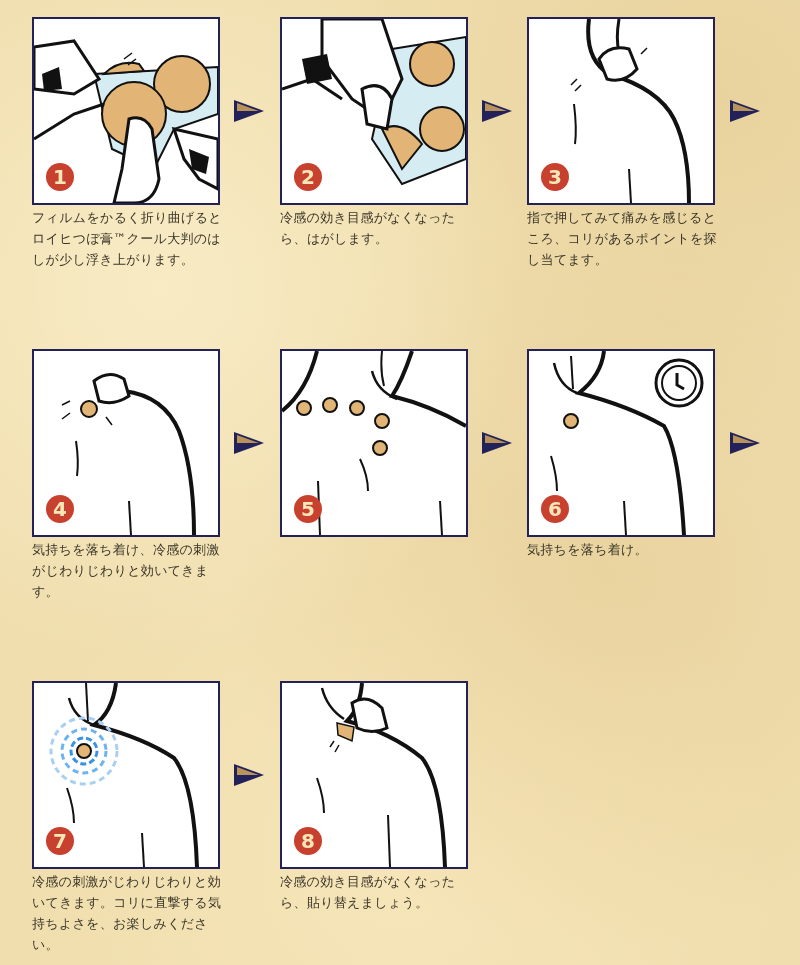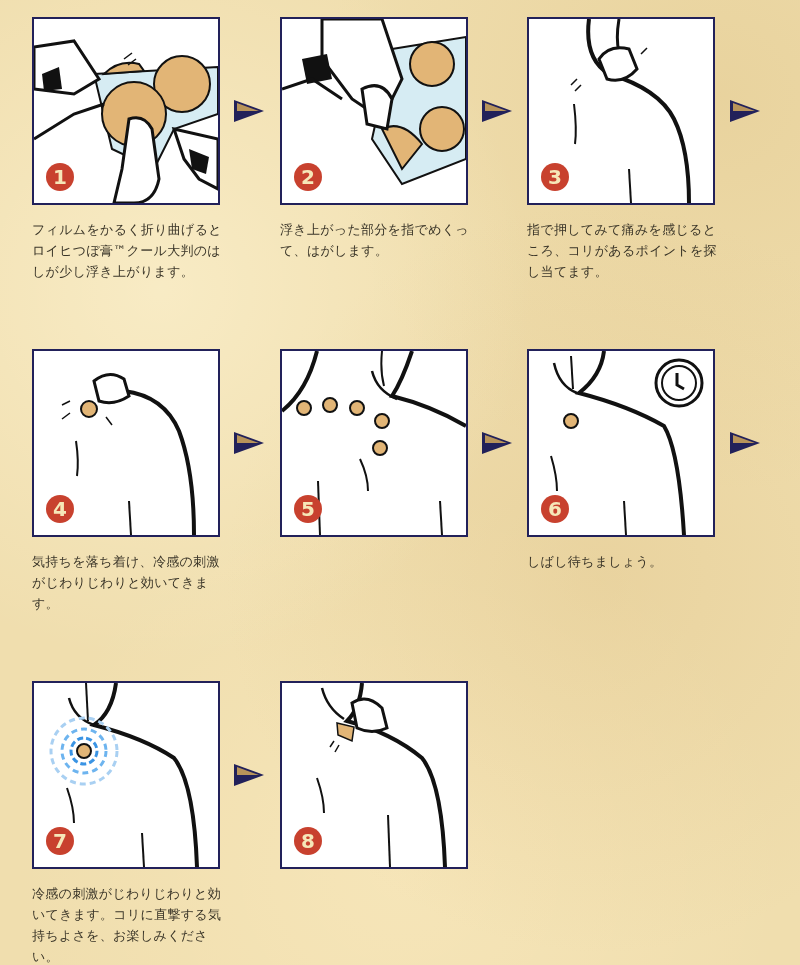"フィルムをかるく折り曲げるとロイヒつぼ膏™クール大判のはしが少し浮き上がります。" .caption { margin-top: 14px -> 2px }
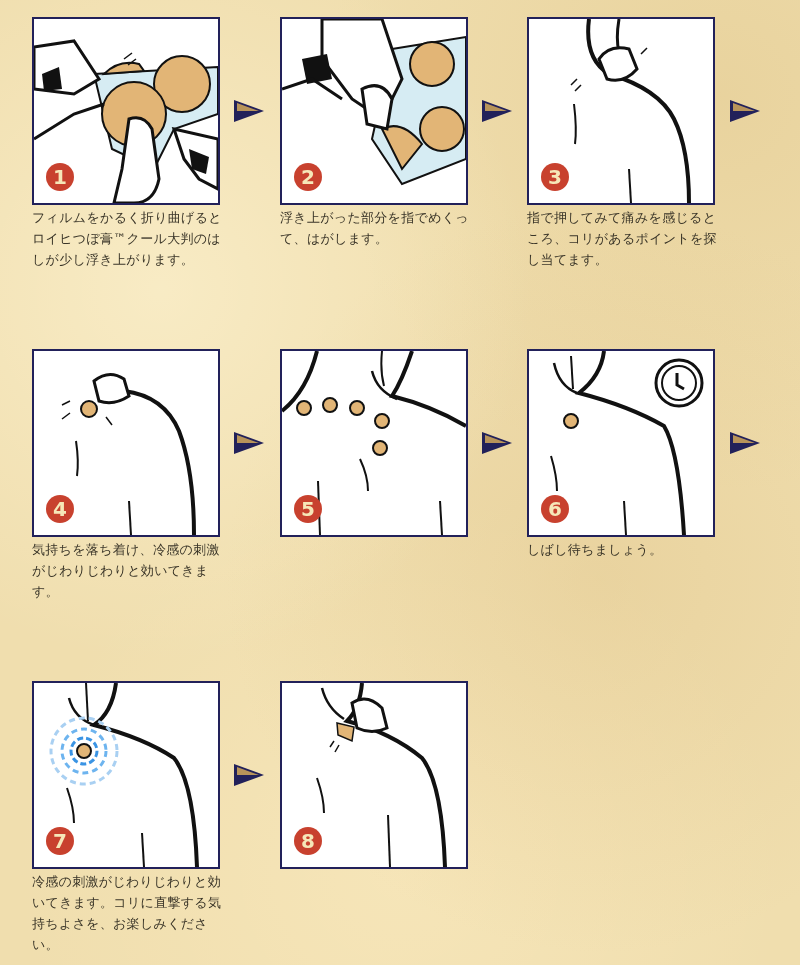"浮き上がった部分を指でめくって、はがします。" div.caption { text: 浮き上がった部分を指でめくって -> 冷感の効き目感がなくなったら }
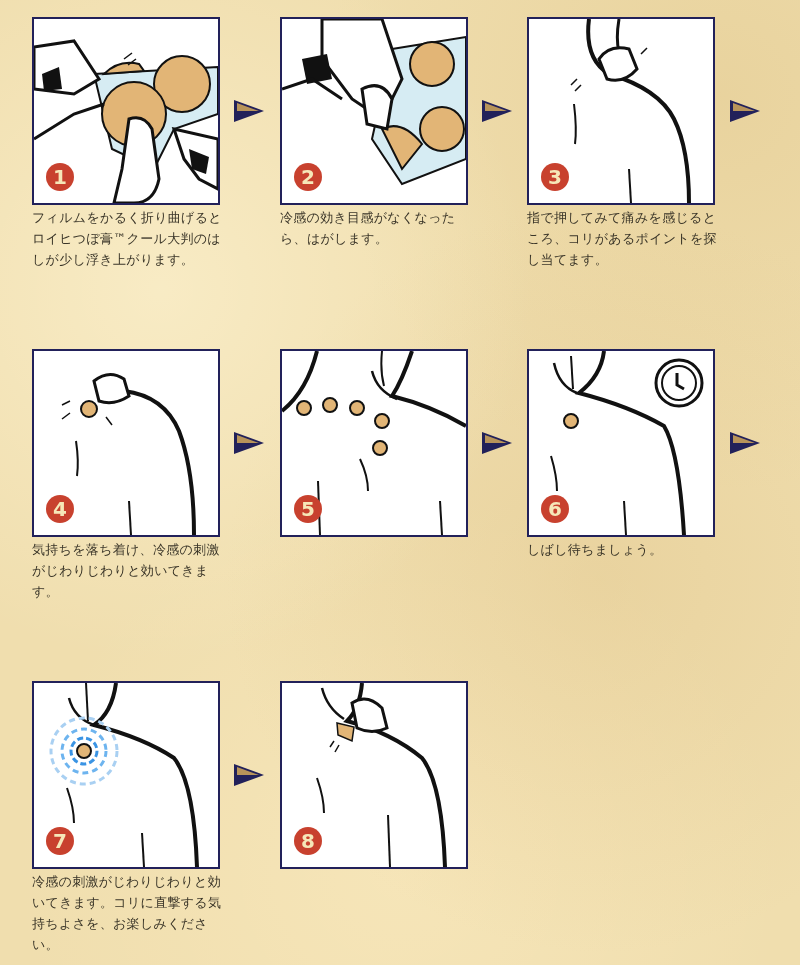"しばし待ちましょう。" div.caption { text: しばし待ちましょう -> 気持ちを落ち着け }
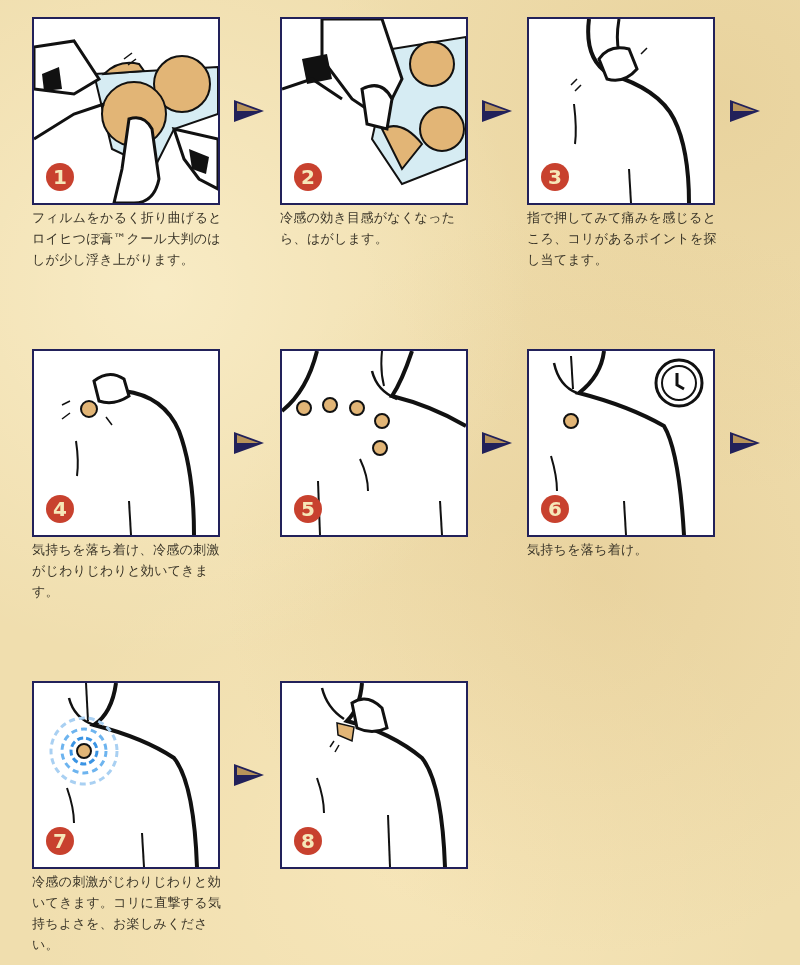"冷感の効き目感がなくなったら、貼り替えましょう。" div.caption { html: none -> <div>冷感の効き目感がなくなったら、貼り替えましょう。</div> }
